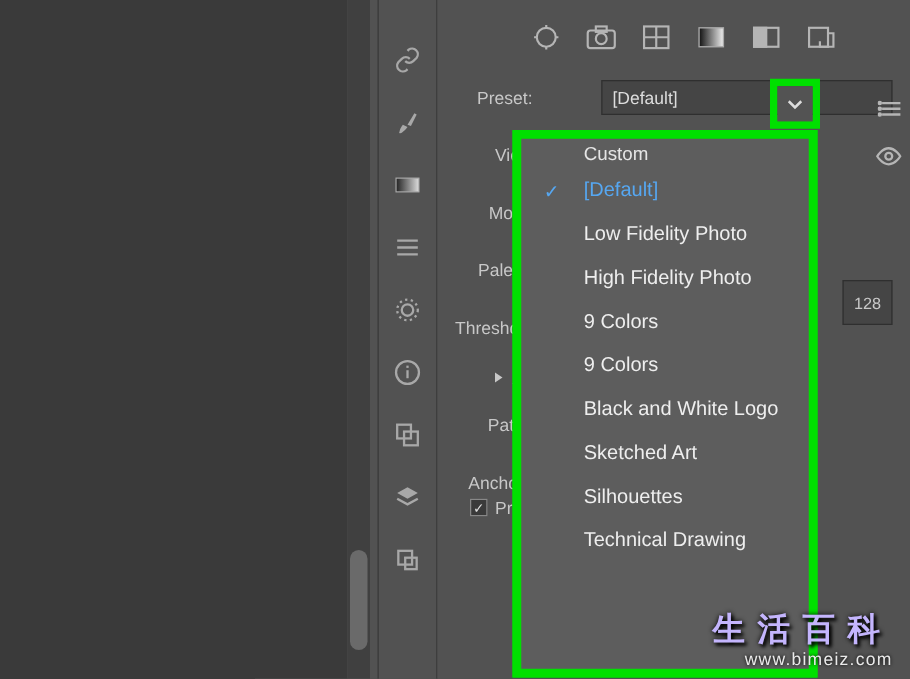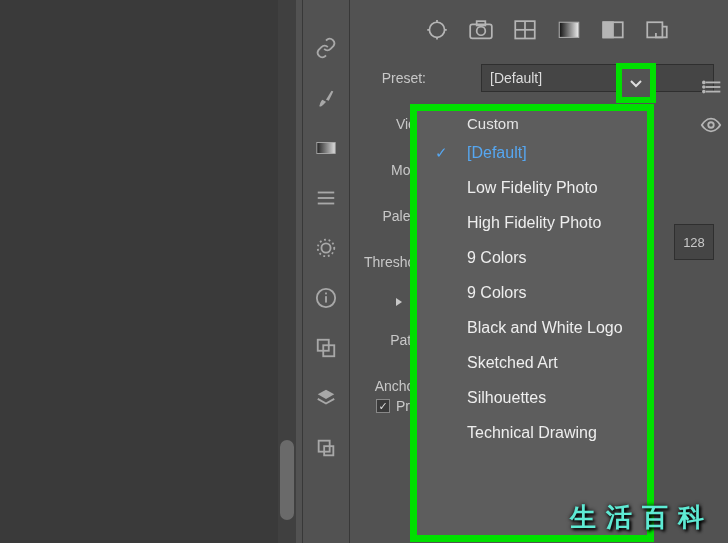"生活百科" .wm-ch { color: #5eead4 -> #c4b5fd }
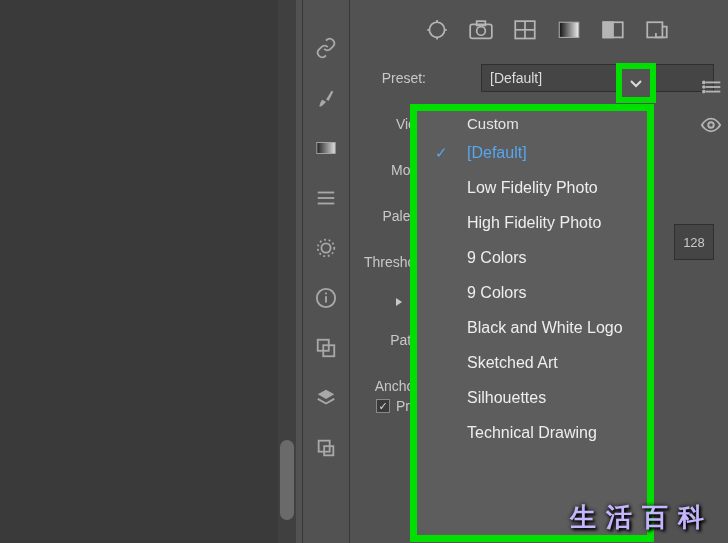"www.bimeiz.com" div.wm-url { html: none -> <div>www.bimeiz.com</div> }
